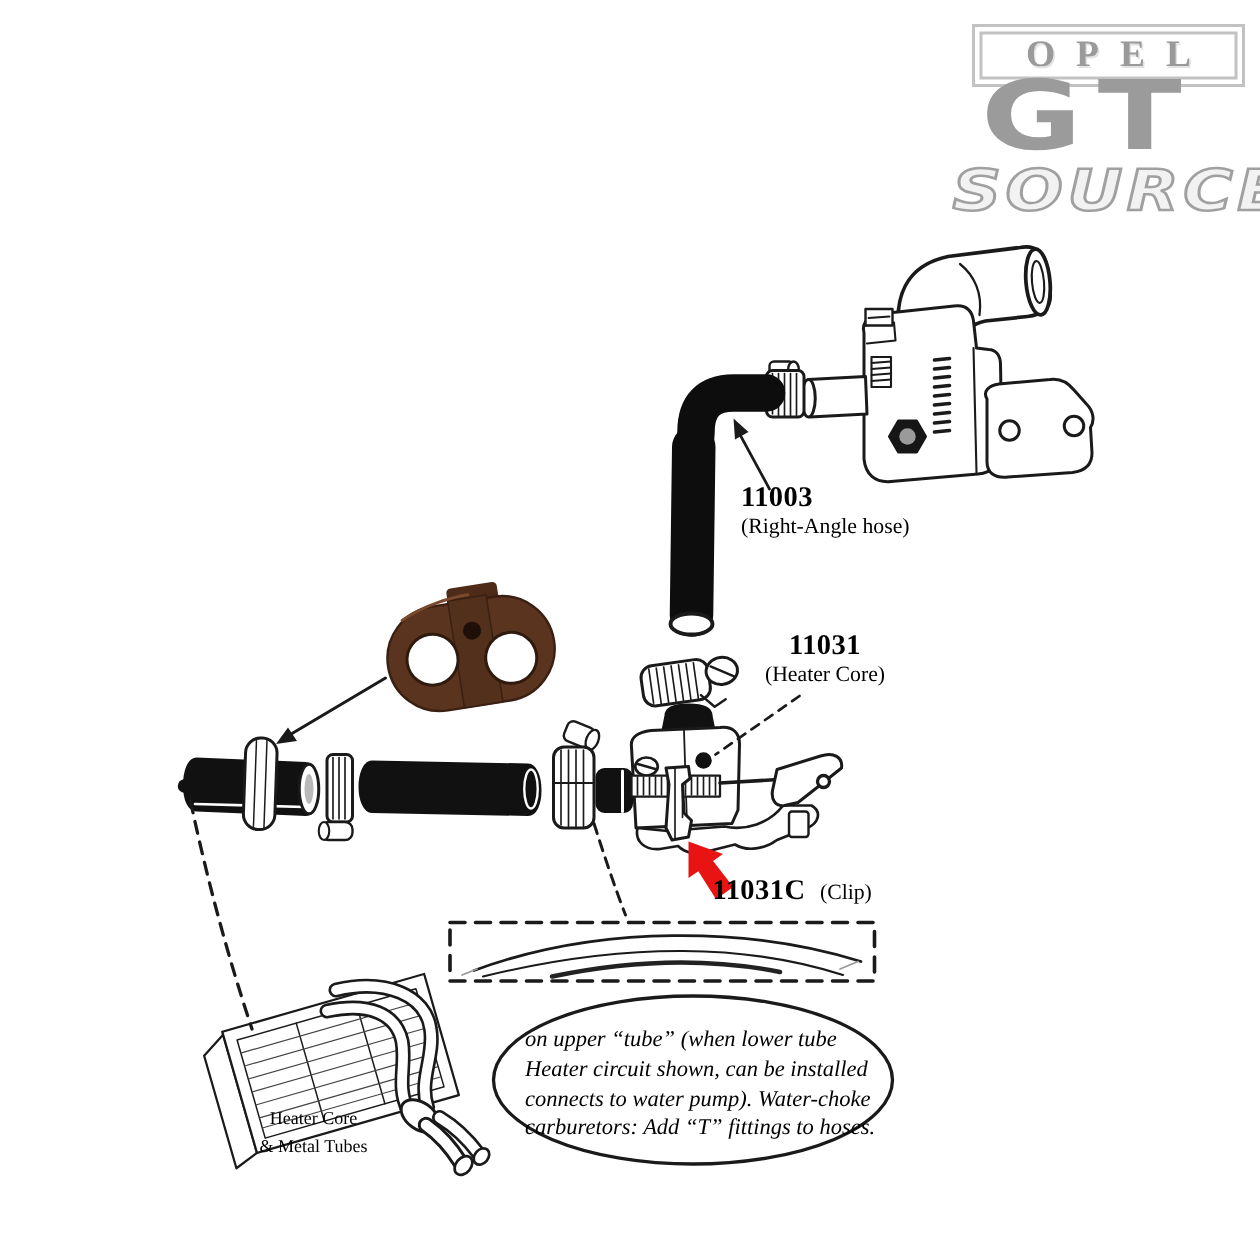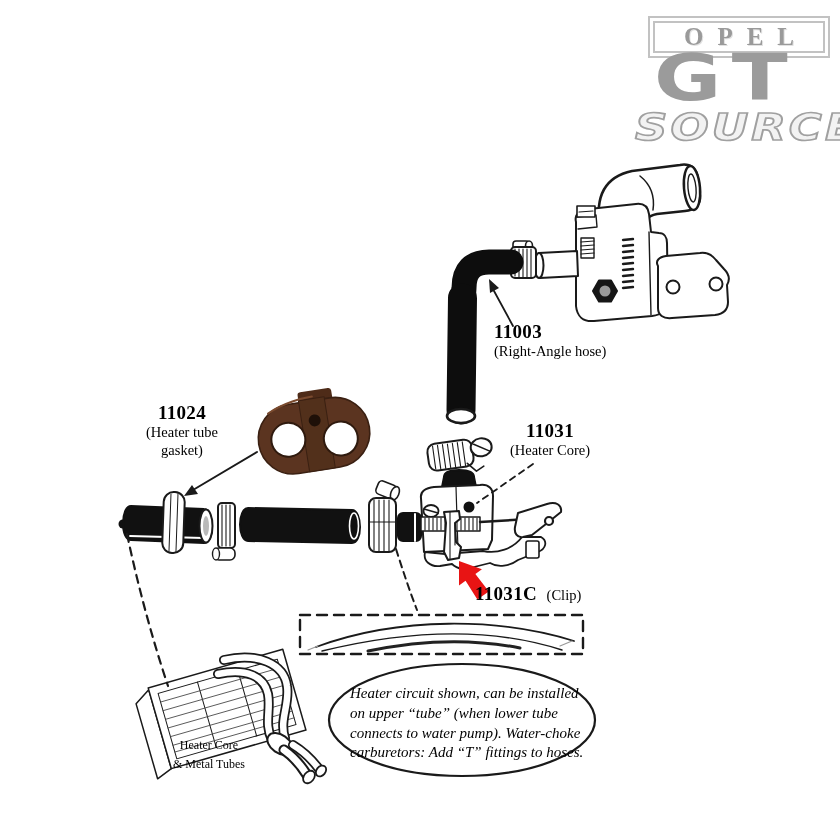"11024" div.lbl { html: <div> <div>11024</div> <div>(Heater tube</div> <div>gasket)</div> </div> -> none }
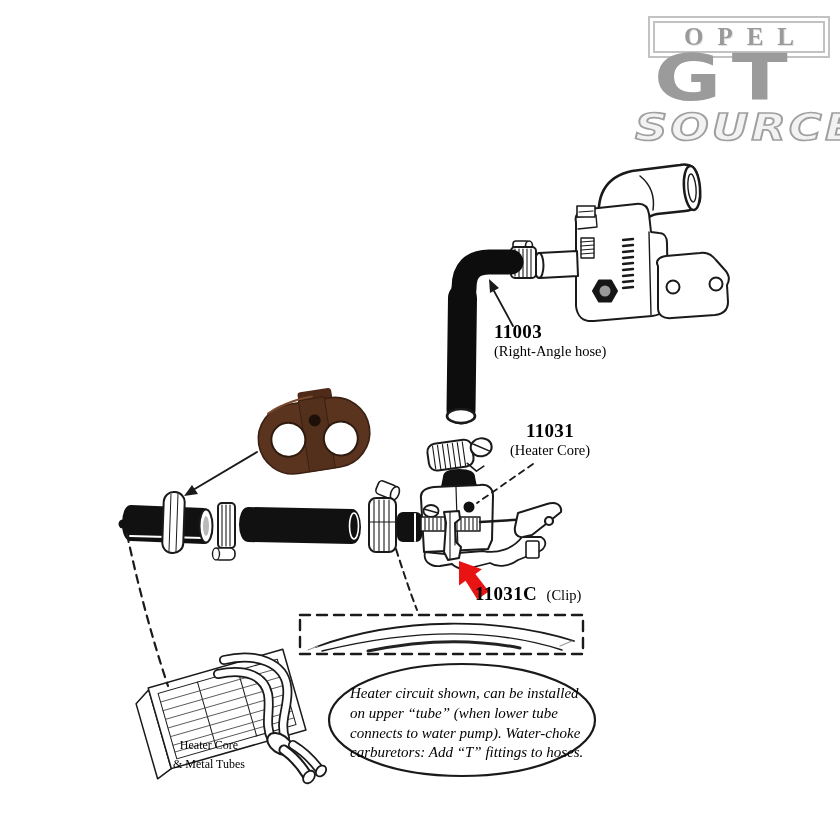"Heater circuit shown, can be" div { order: before "on upper “tube” (when lower" -> after "on upper “tube” (when lower" }
